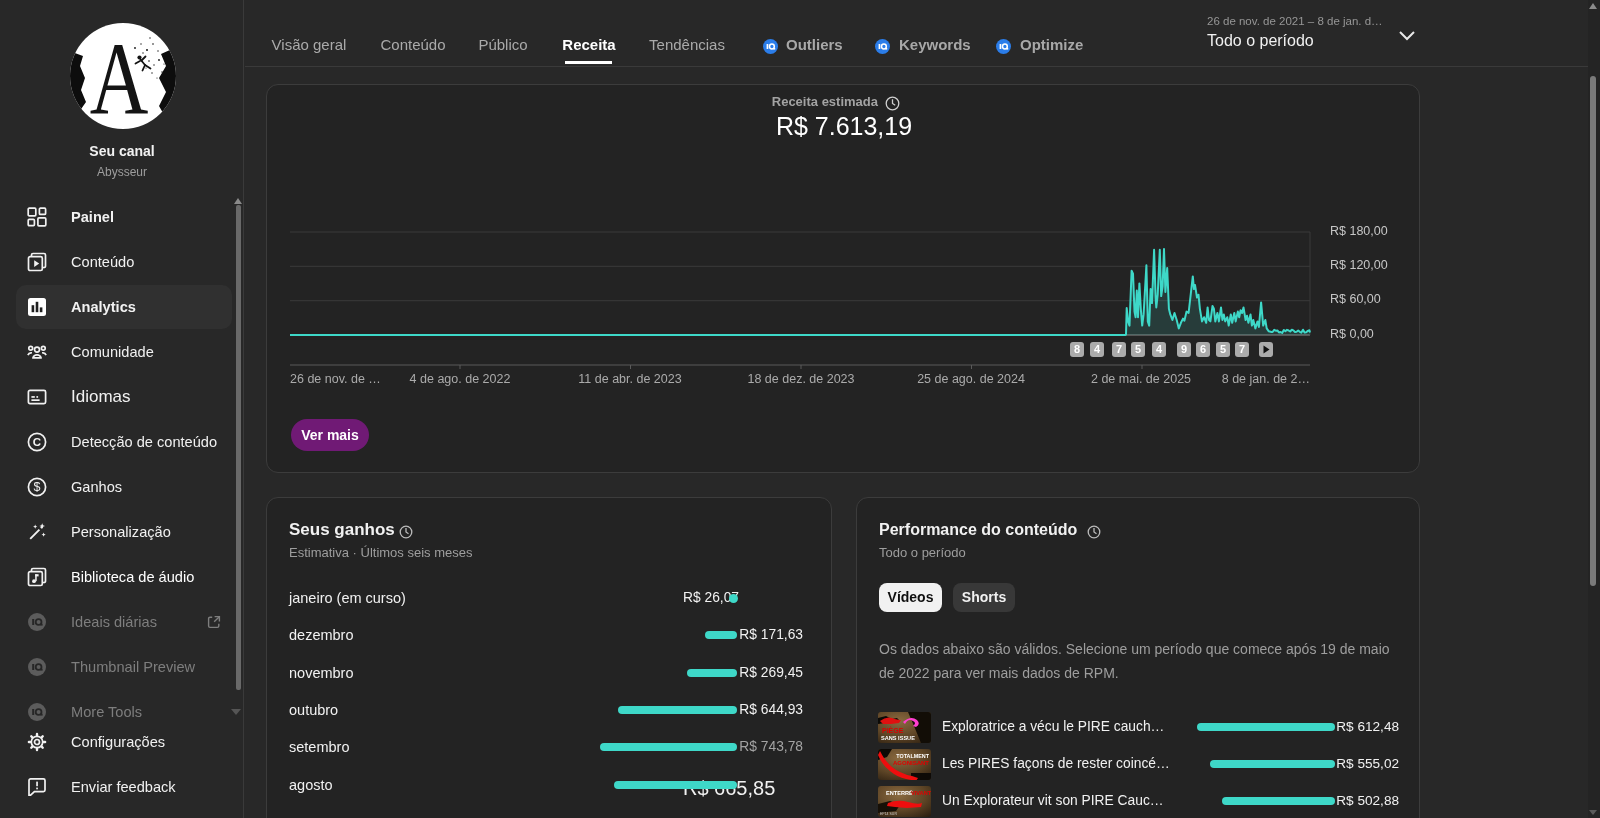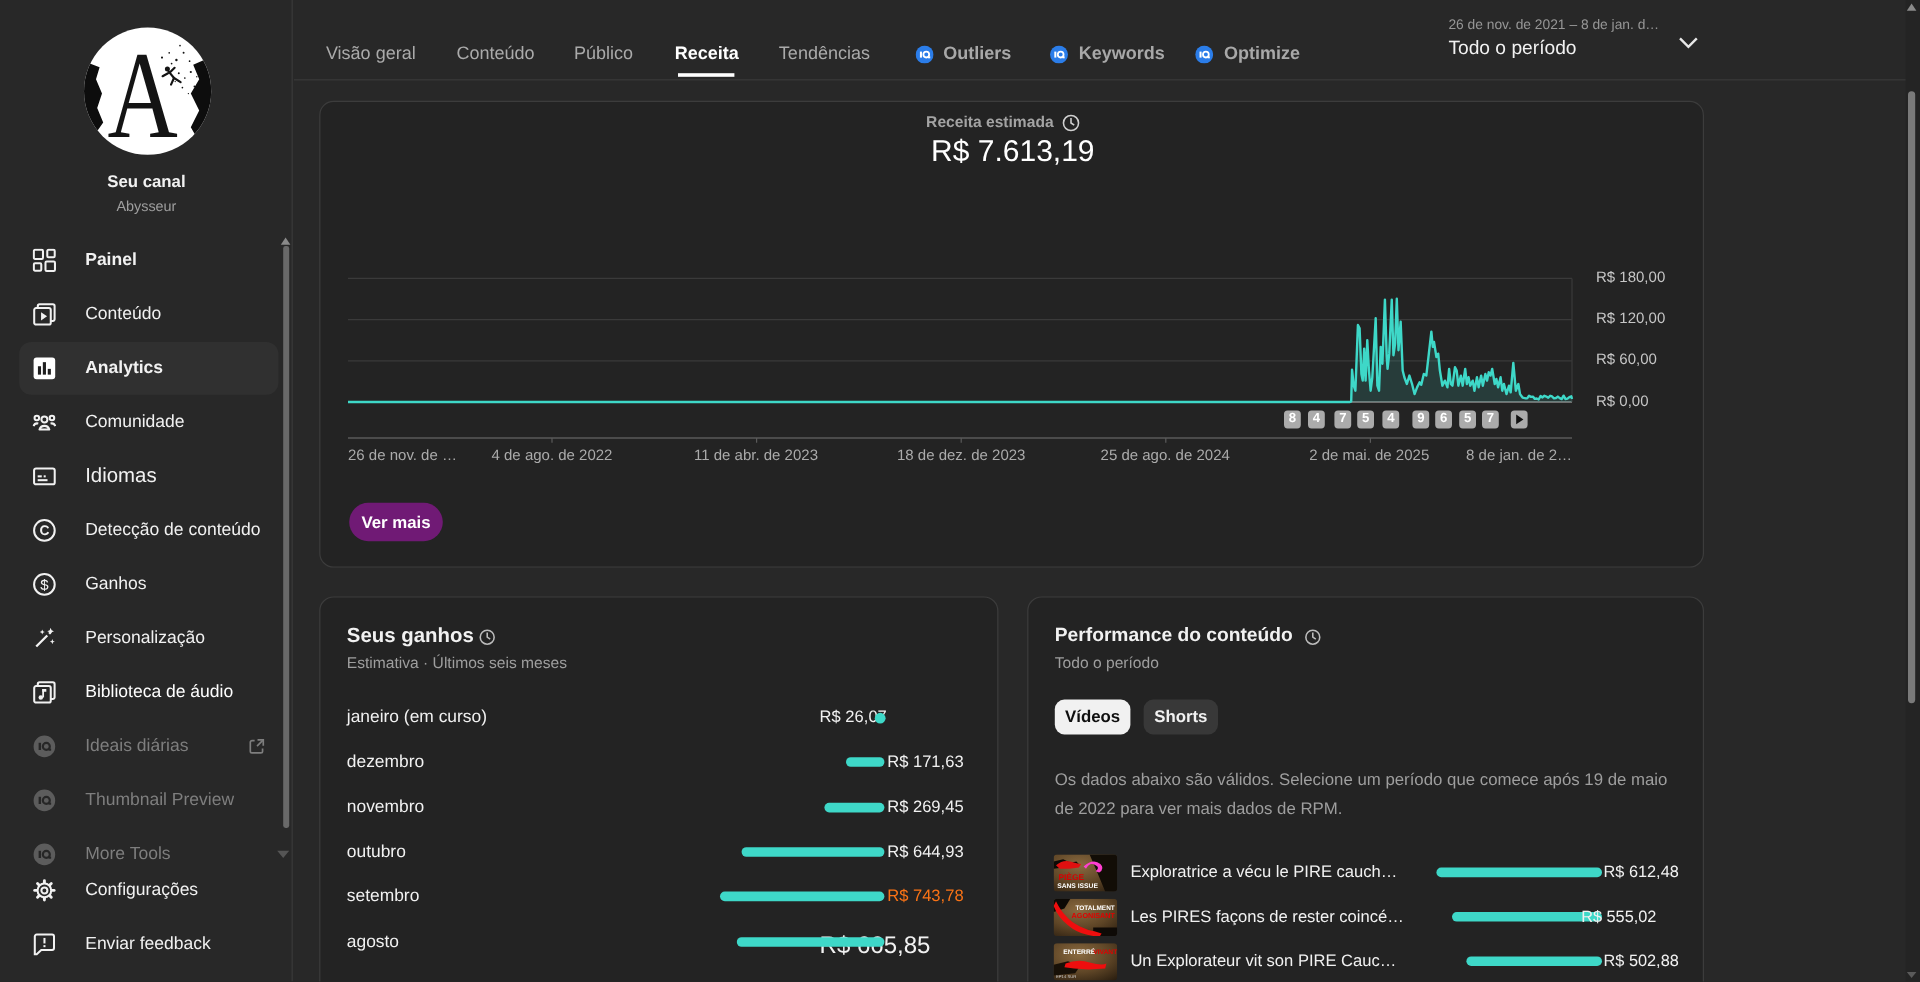"R$ 743,78" div { color: #f97316 -> #a3a3a3 }
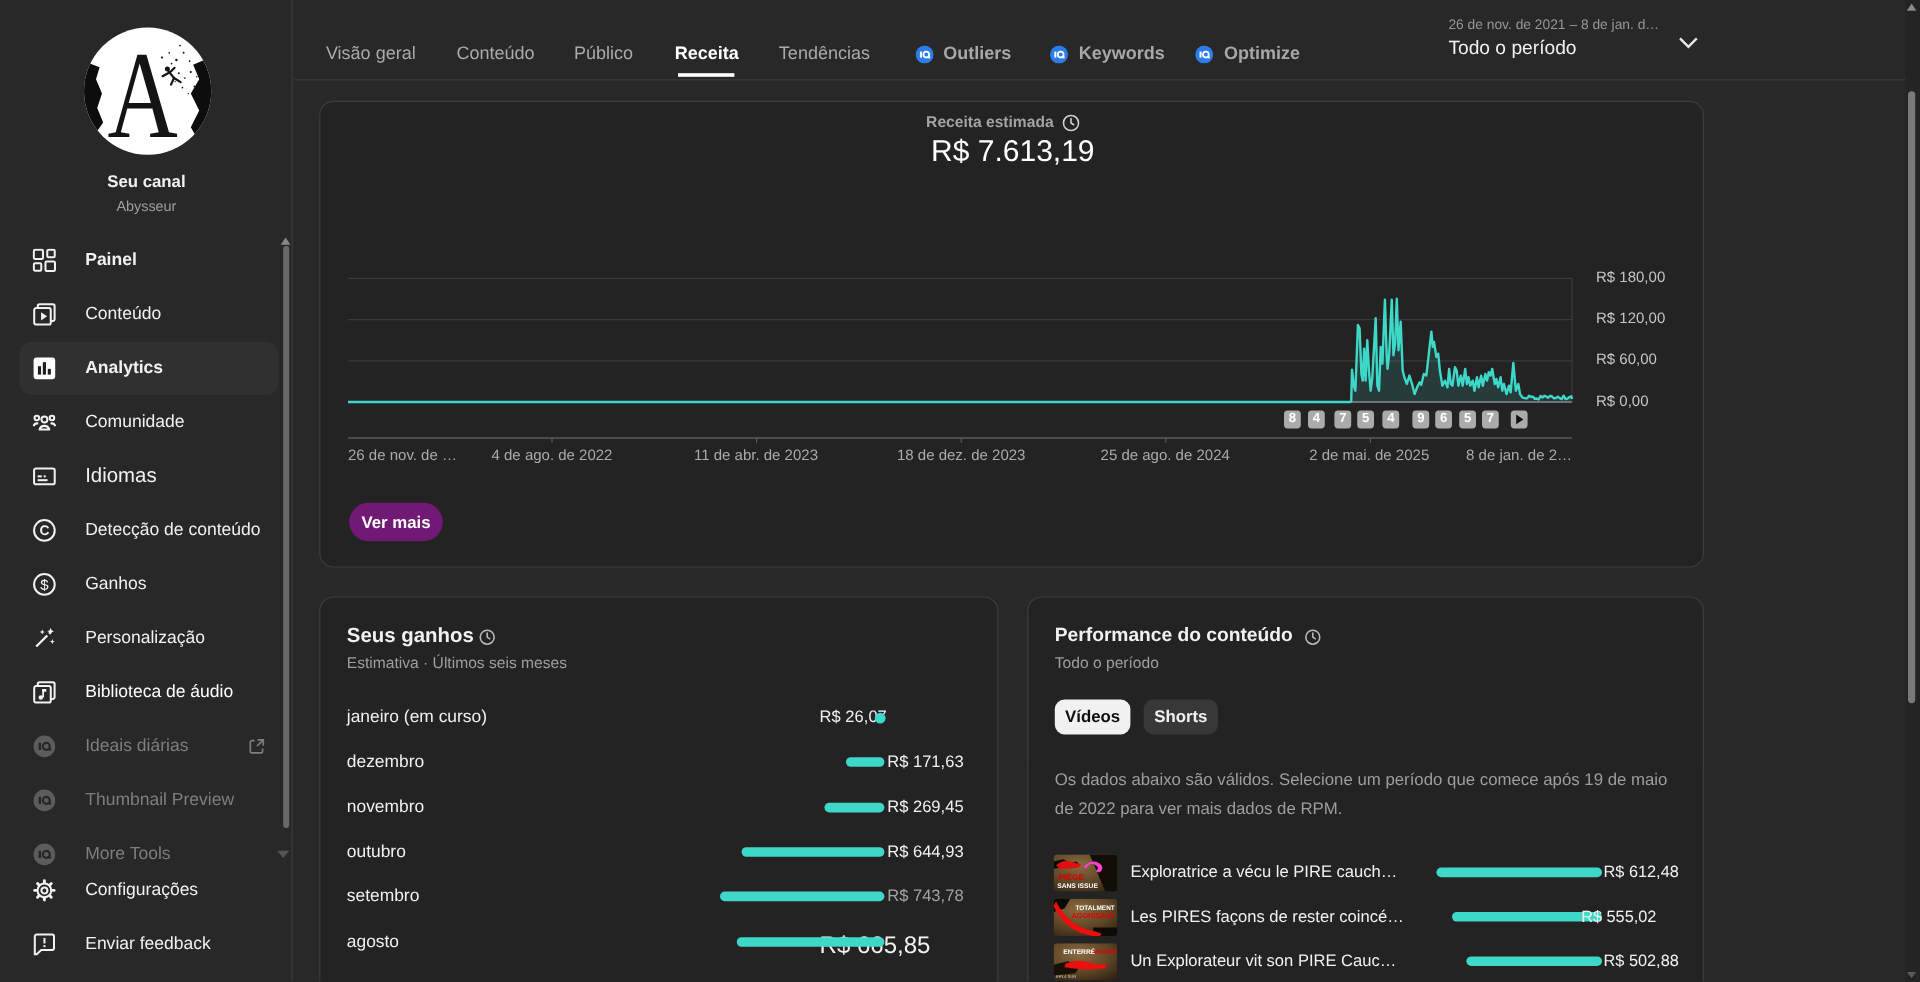"R$ 555,02" div { text-align: center -> right }
